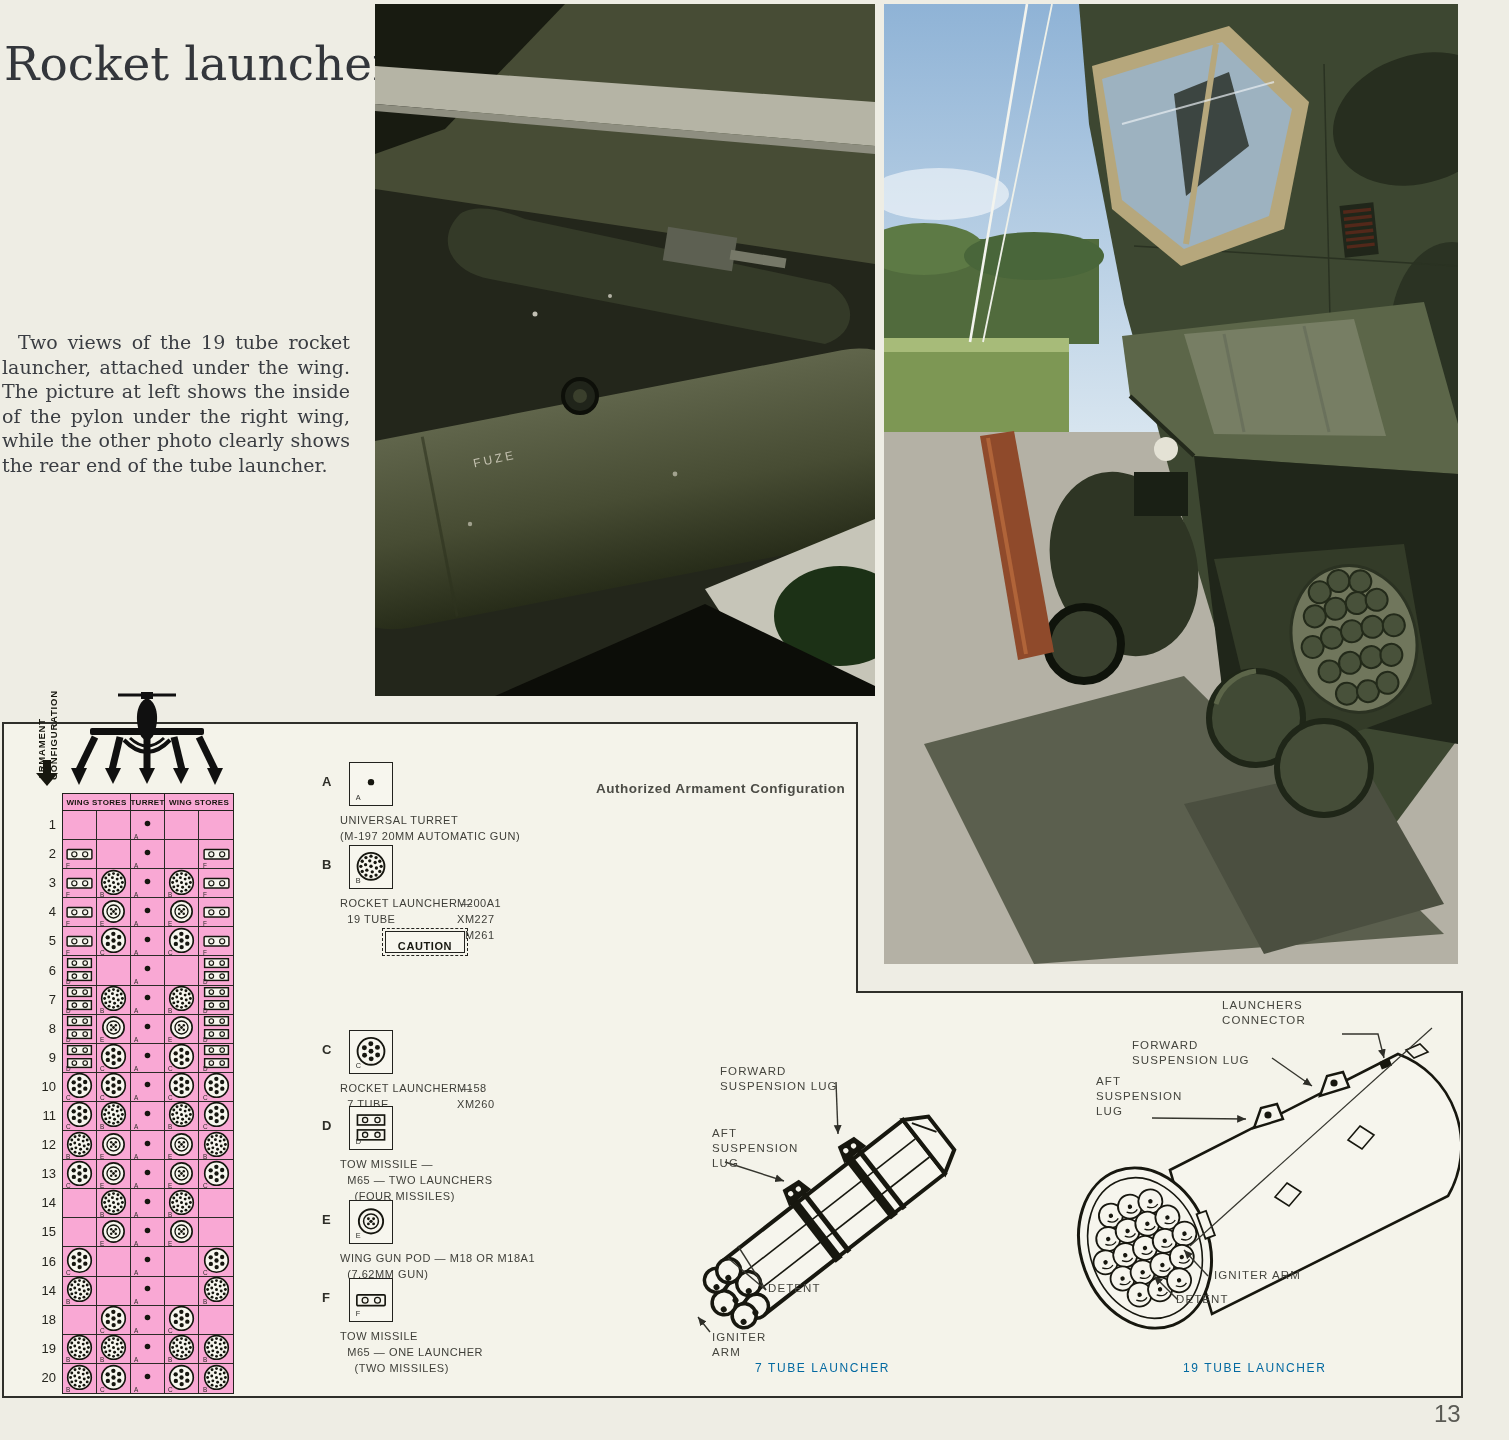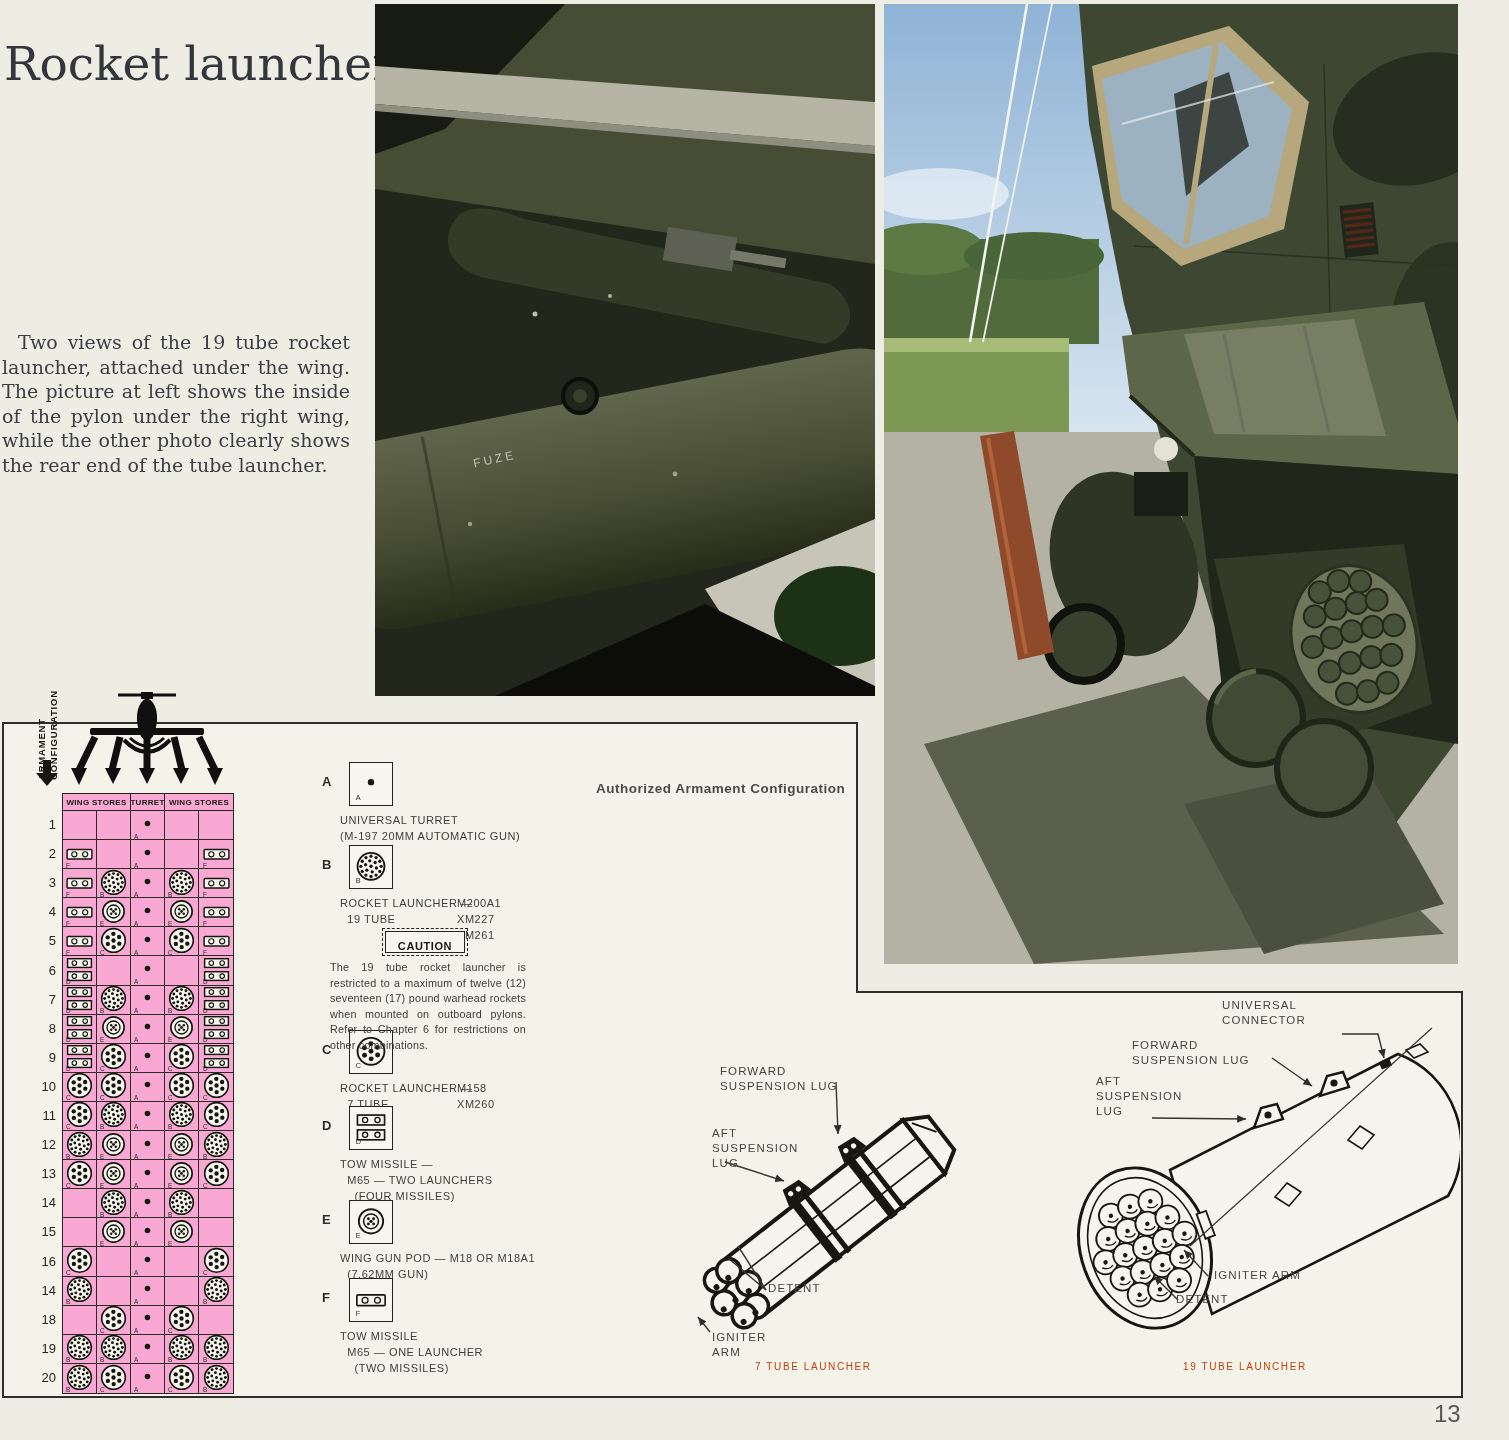"The 19 tube rocket launcher" p.caution-text { html: <p>The 19 tube rocket launcher is restricted to a maximum of twelve (12) seventeen (17) pound warhead rockets when mounted on outboard pylons. Refer to Chapter 6 for restrictions on other combinations.</p> -> none }
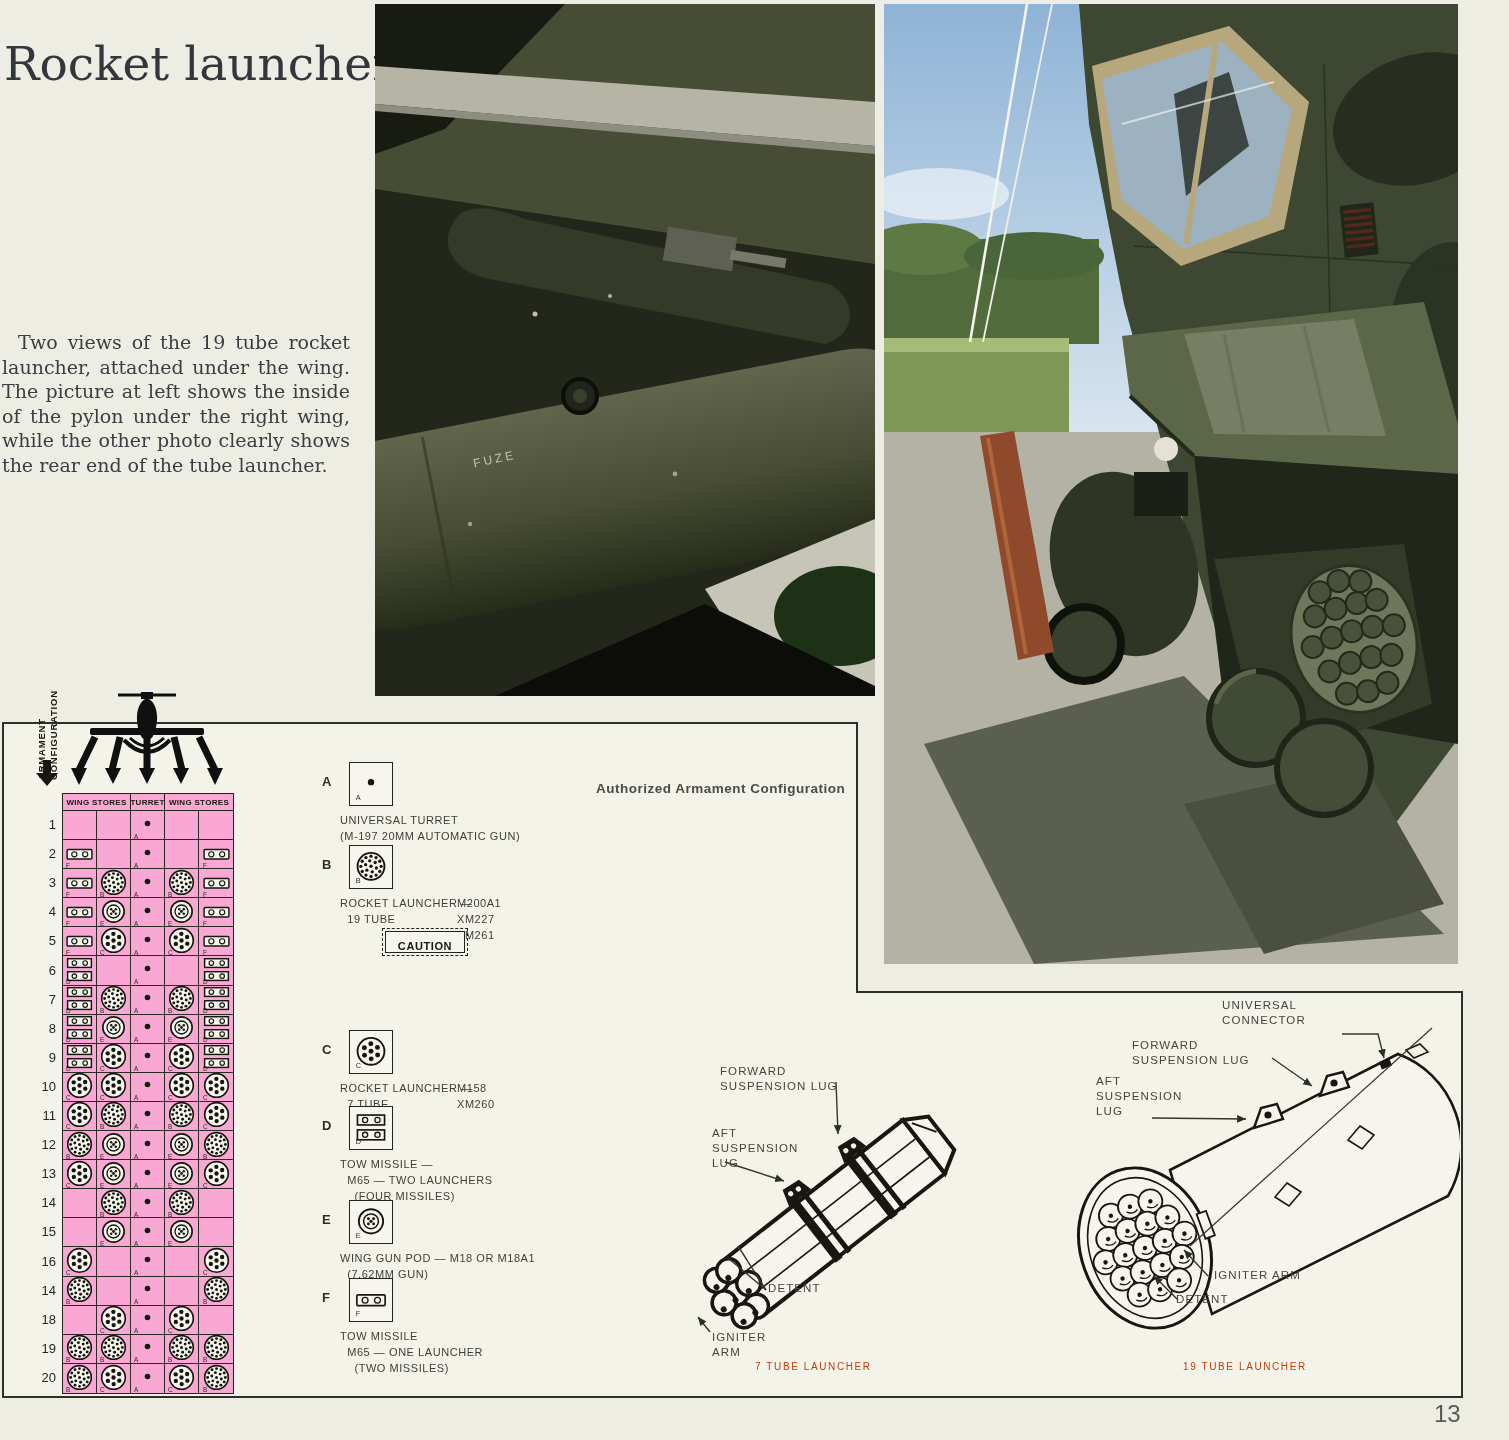"UNIVERSAL" div.lbl { text: UNIVERSAL -> LAUNCHERS }
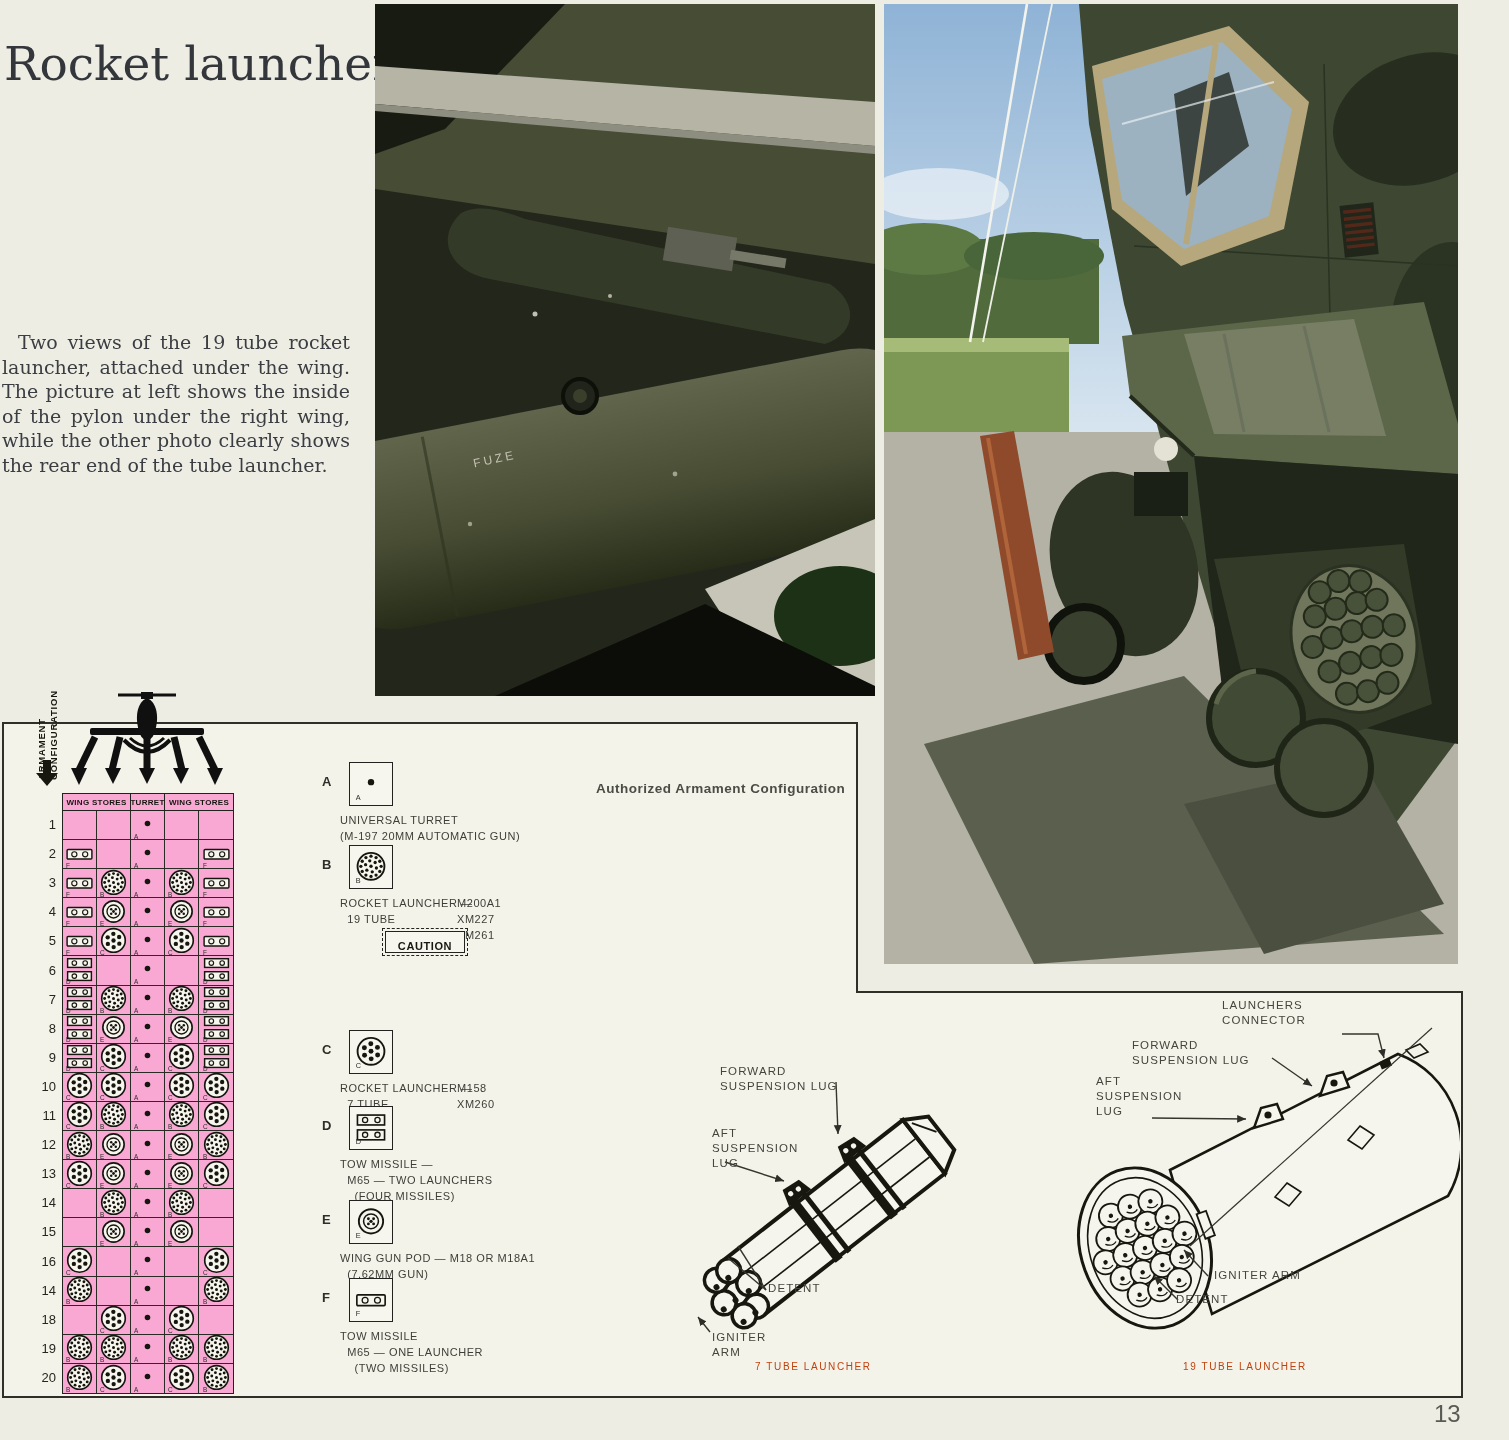"7 TUBE LAUNCHER" .caption { color: #c2410c -> #0369a1; font-size: 10px -> 12px }
